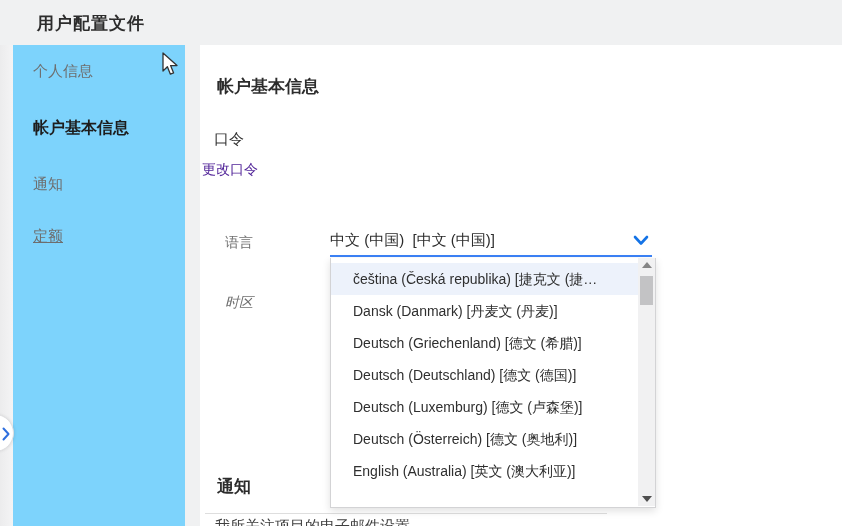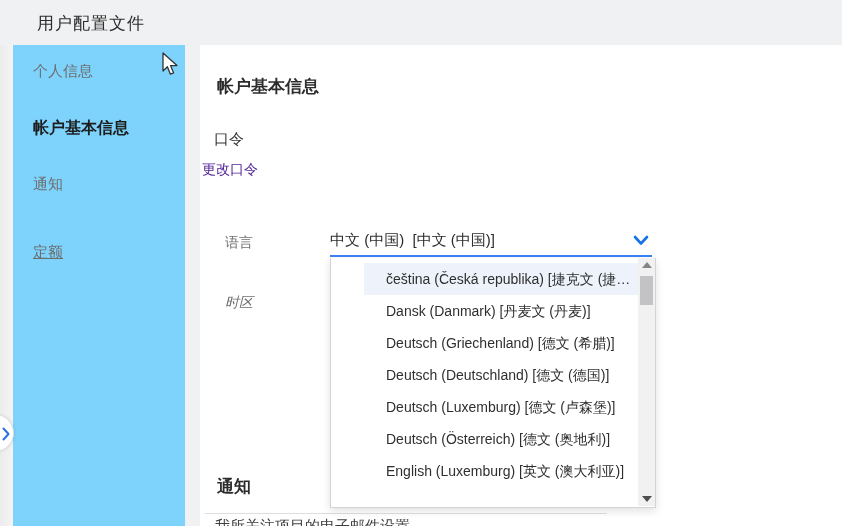"用户配置文件" .header-title { font-weight: normal -> bold }
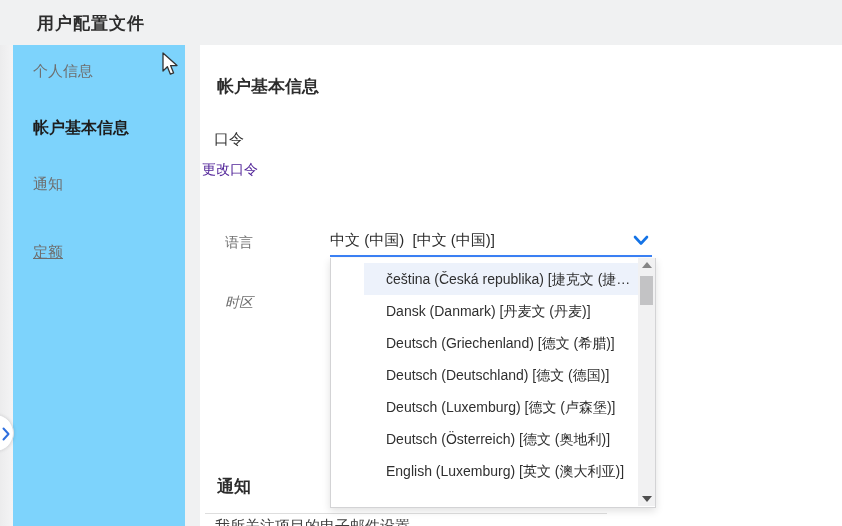"定额" .side-item:nth-of-type(4) { top: 198px -> 182px }
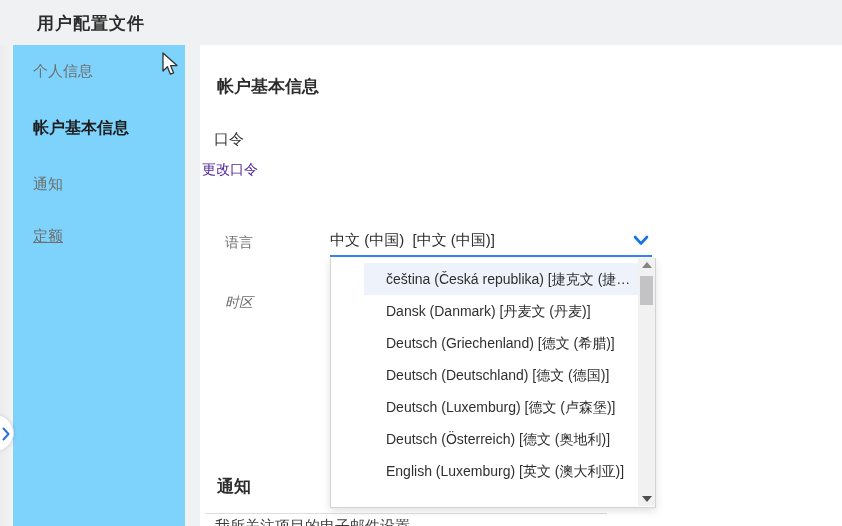"čeština (Česká republika) [捷克文 (捷…" .dd-list { padding-left: 33px -> none }
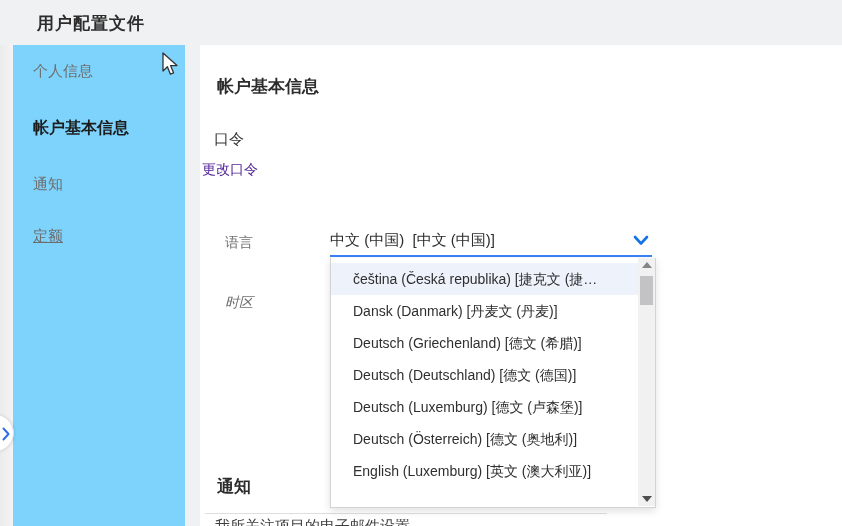"English (Luxemburg) [英文 (澳大利亚)]" div.dd-item { text: Luxemburg -> Australia }
